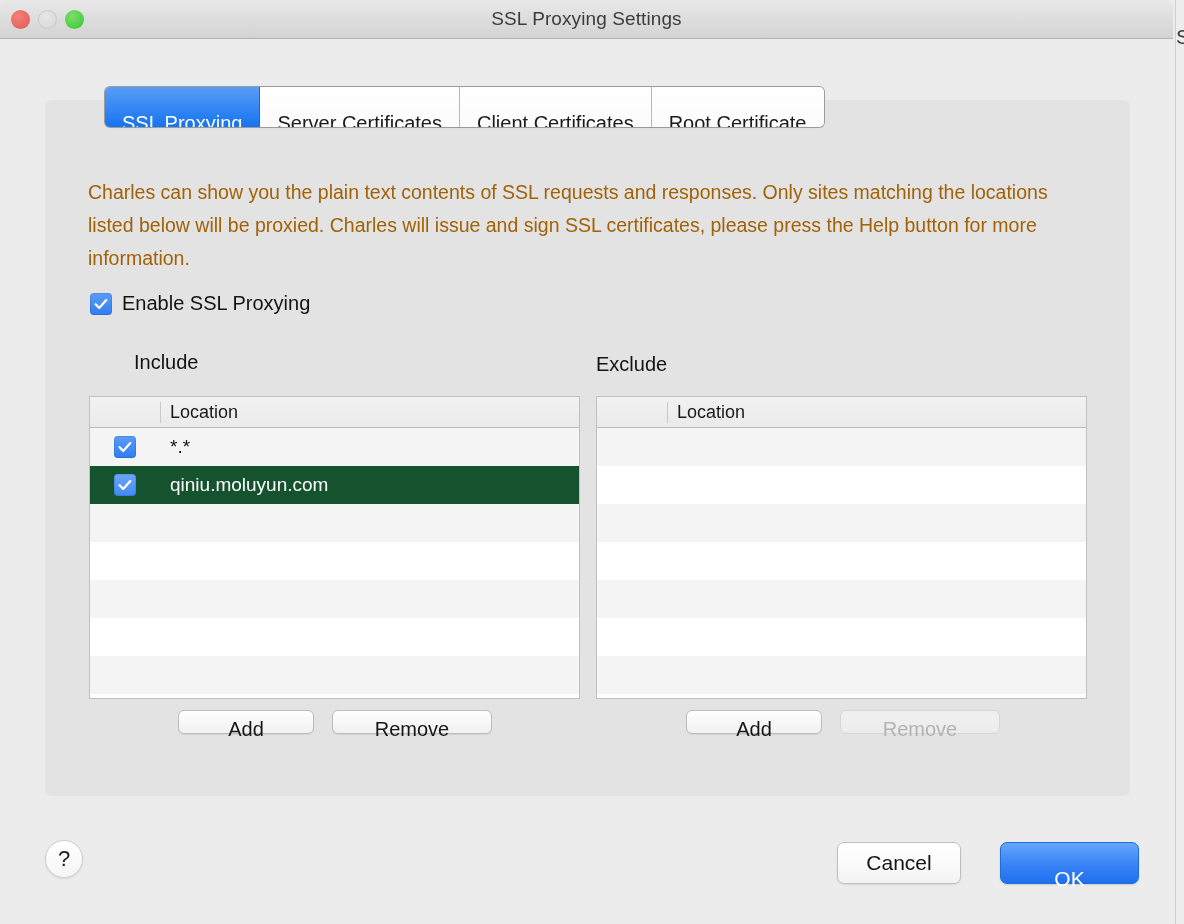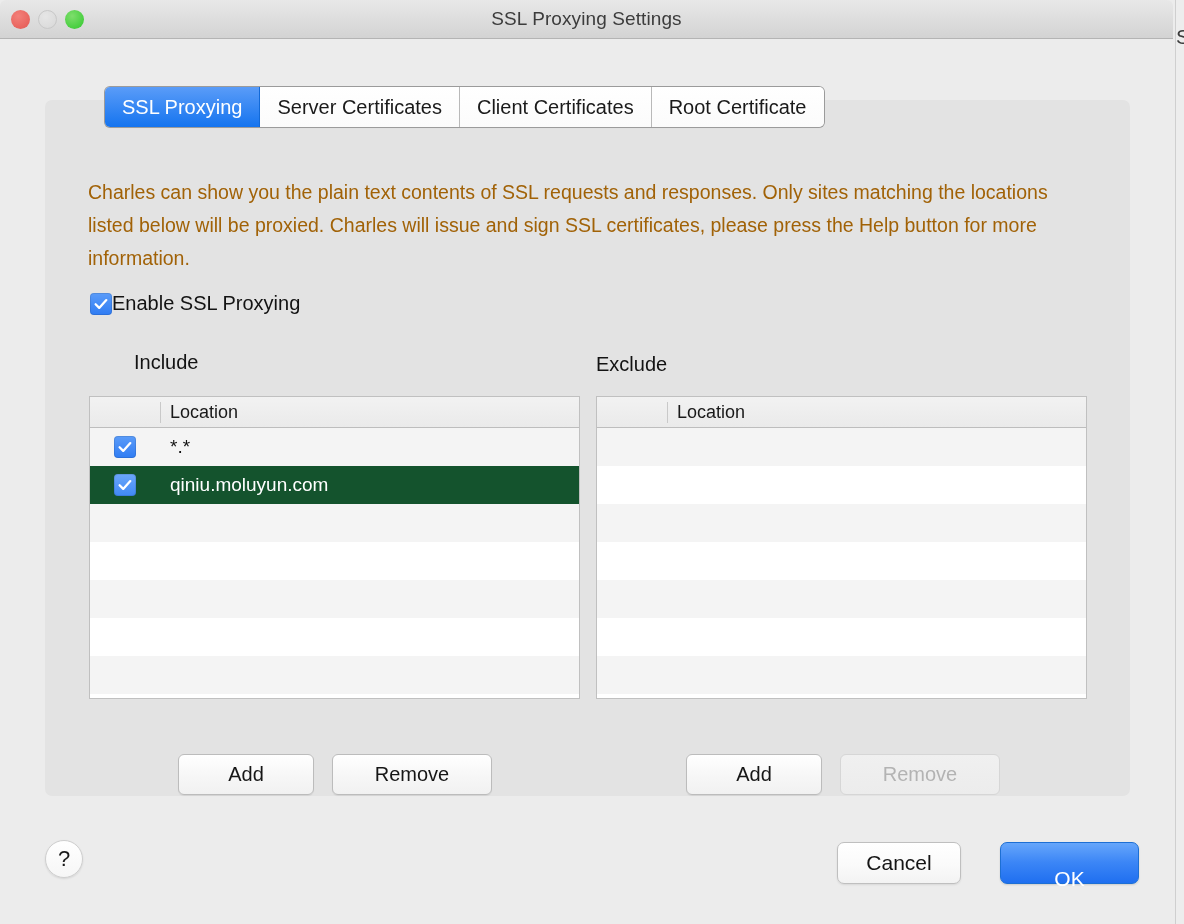"SSL Proxying" .tab { padding: 0 17px -> 16px 17px }
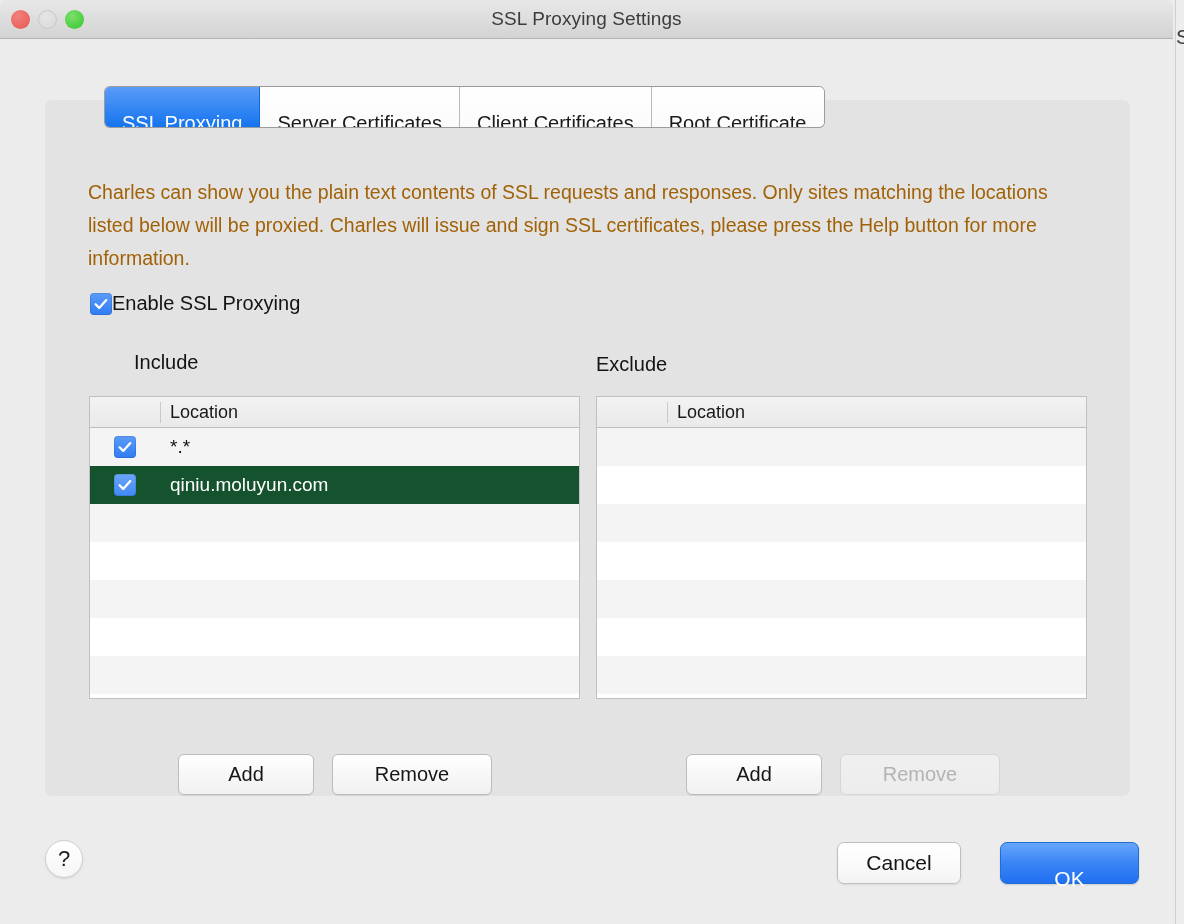"Enable SSL Proxying" #enable-row { gap: 0 -> 10px }
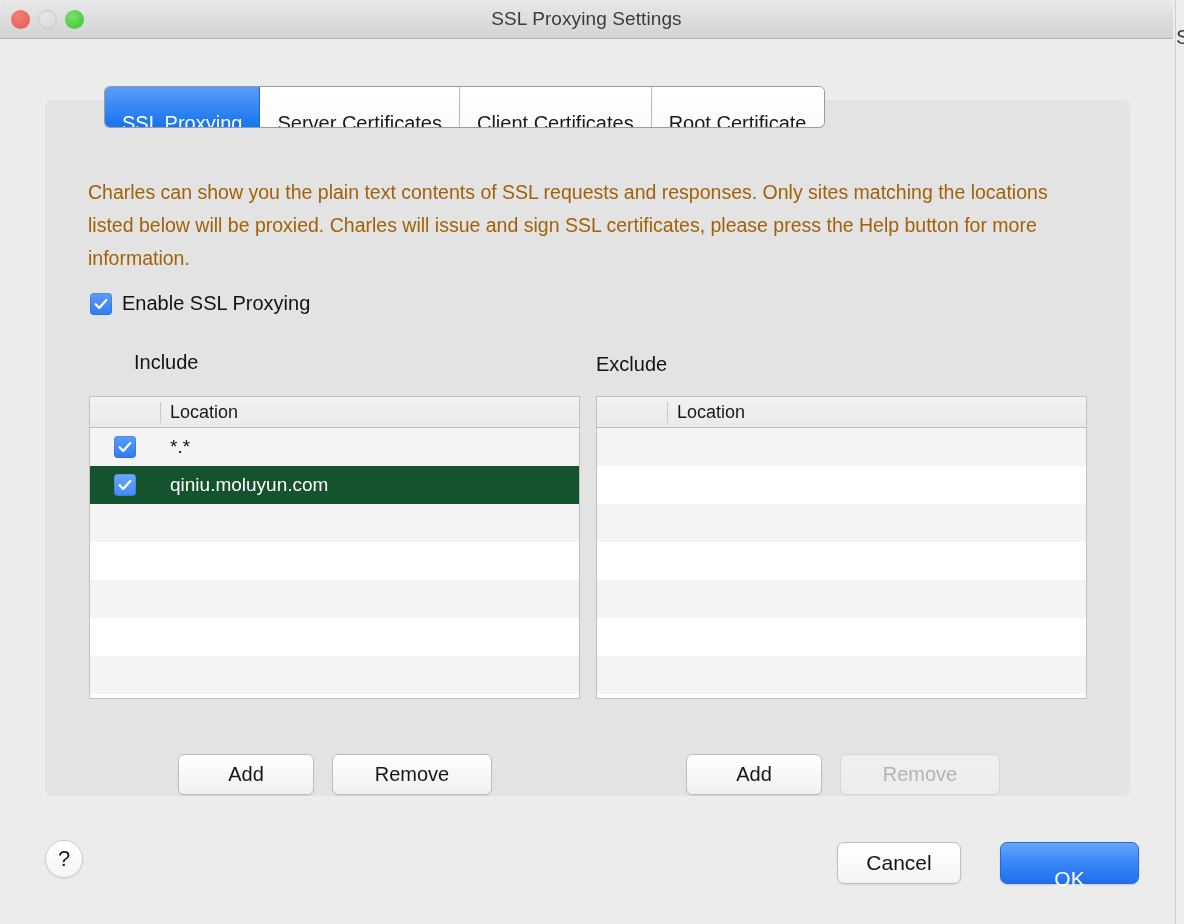"Add" .btn { height: 41px -> 24px; margin-top: 44px -> none }
